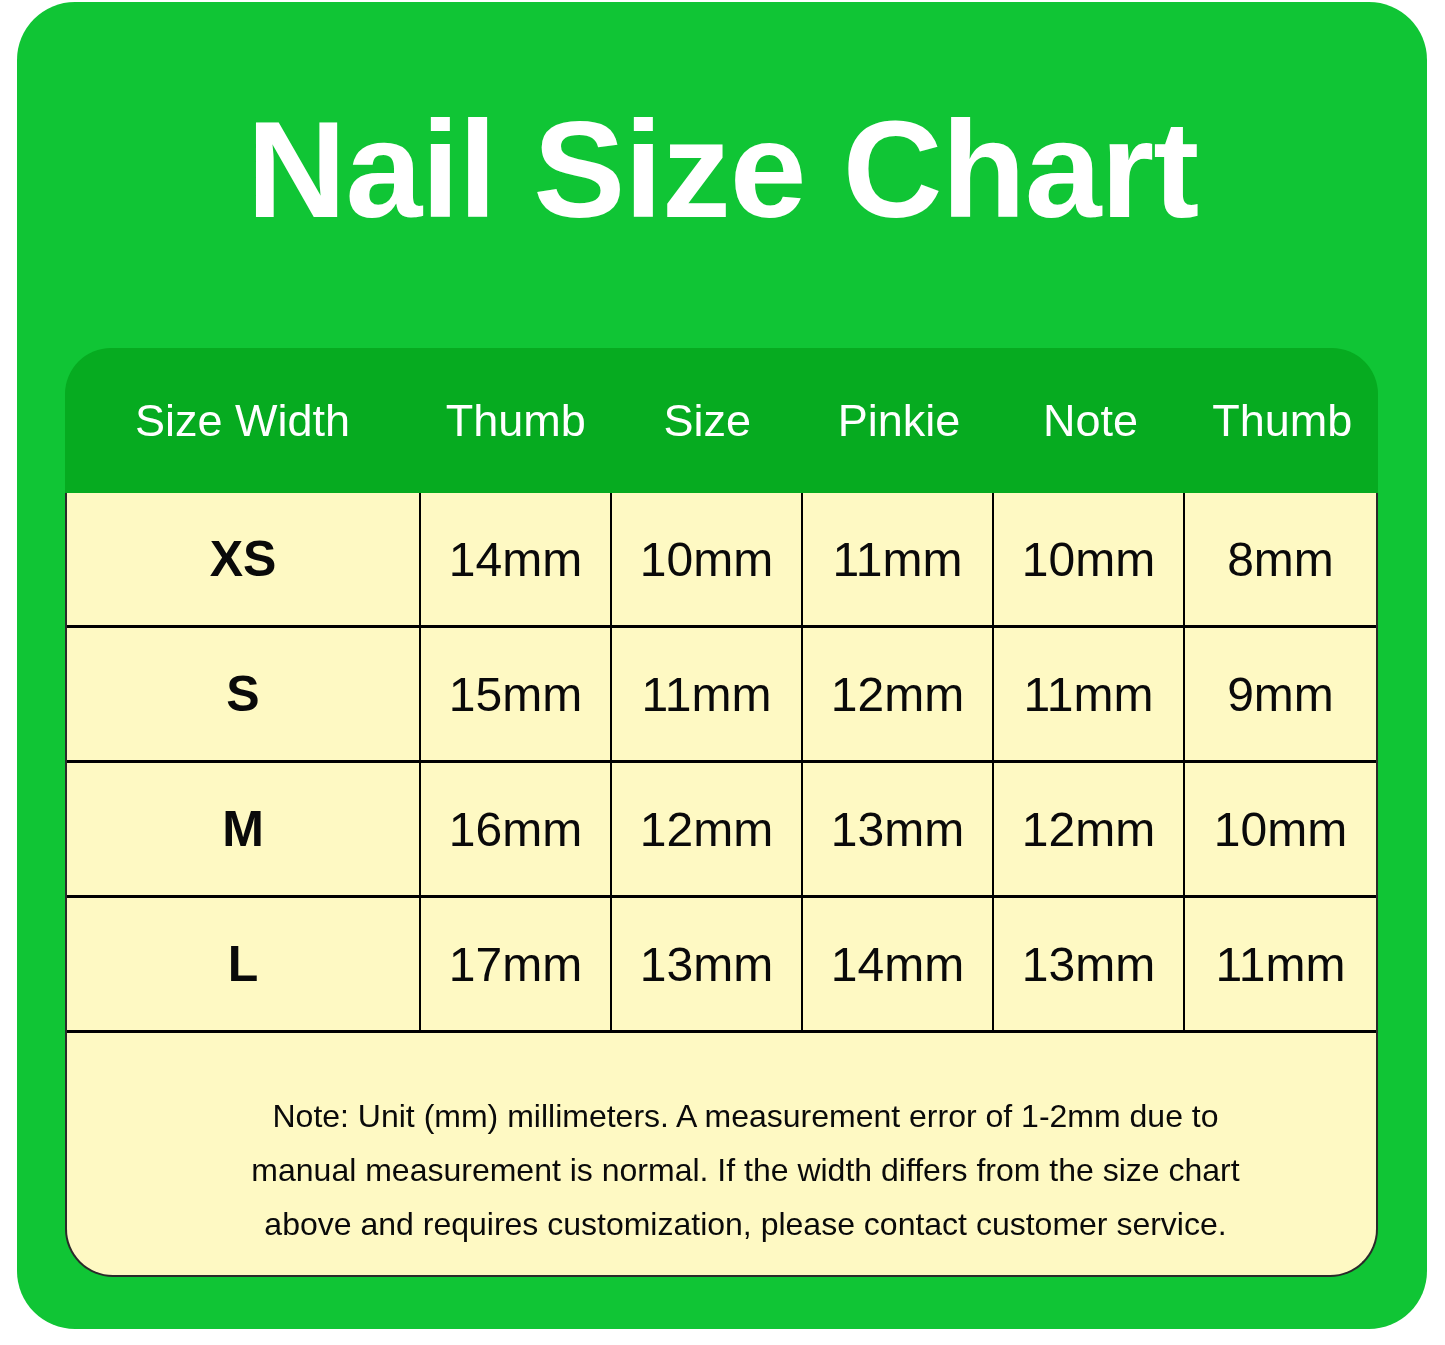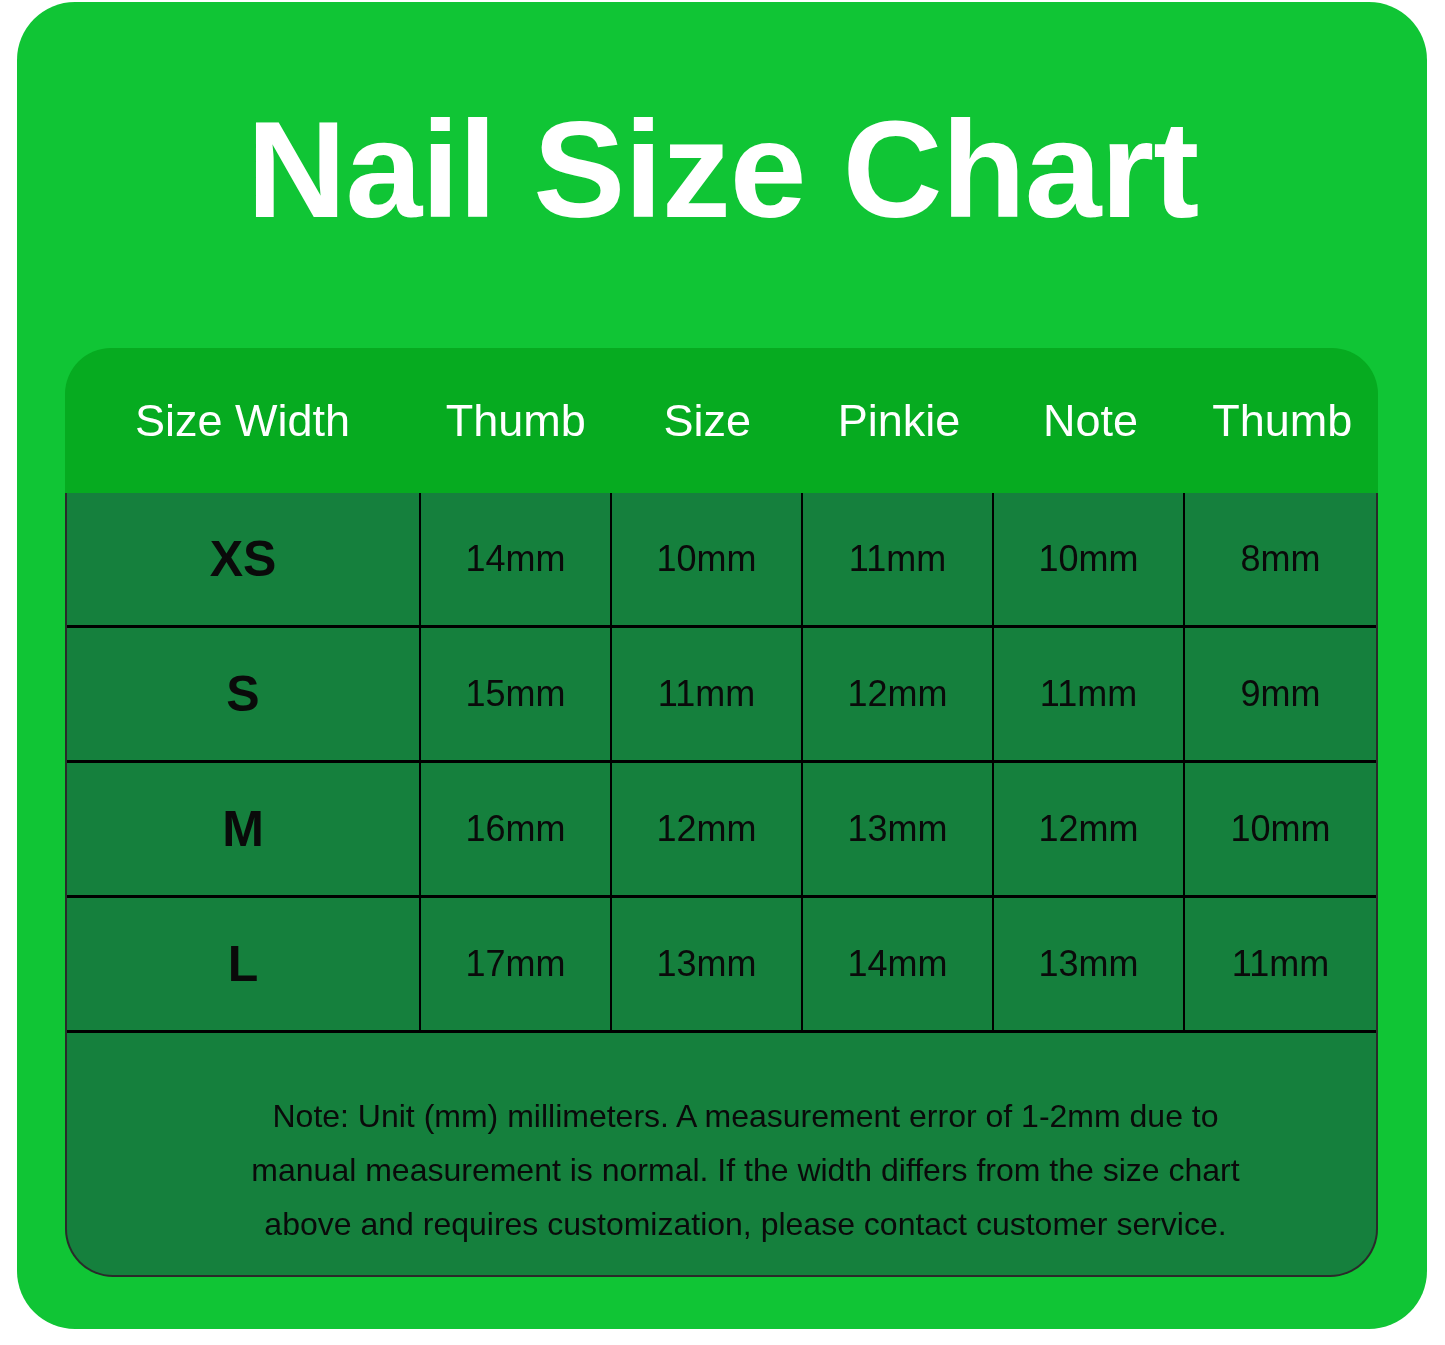"XS" .card-body { background: #15803d -> #fef9c3 }
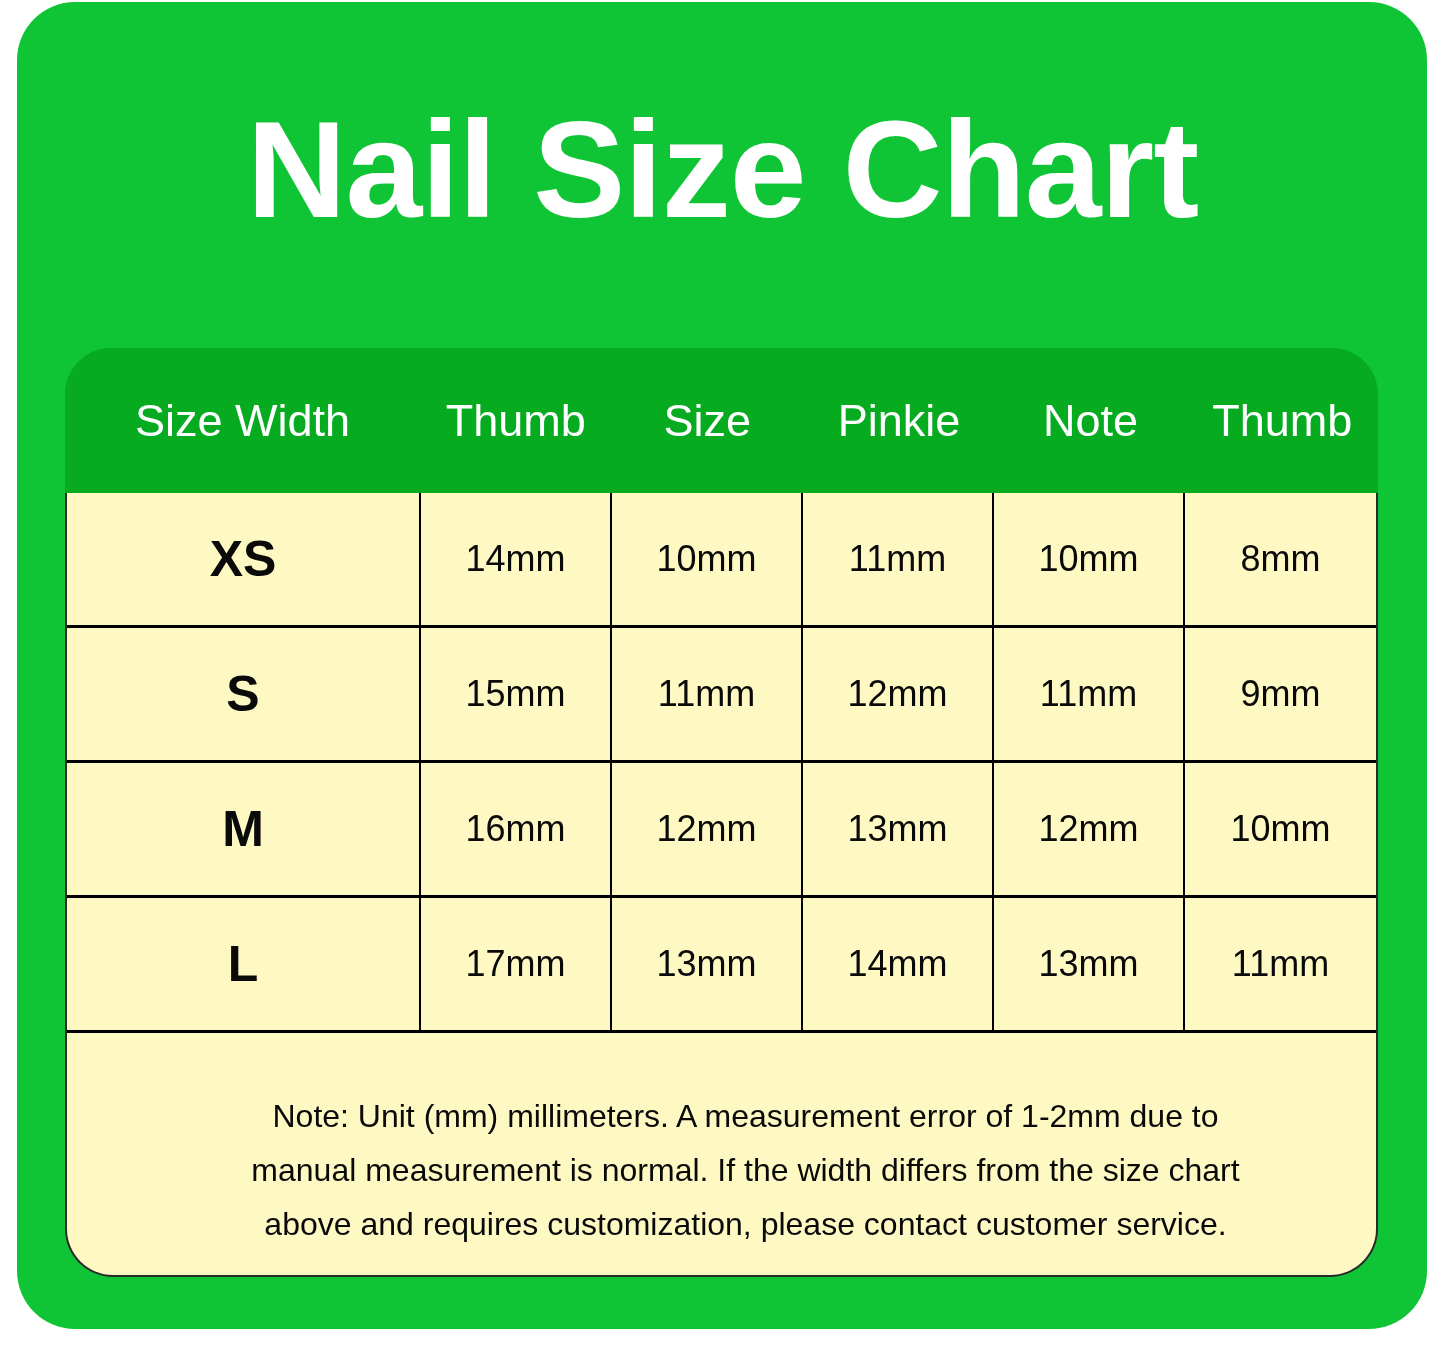"14mm" .tcell { font-size: 36px -> 48px }
